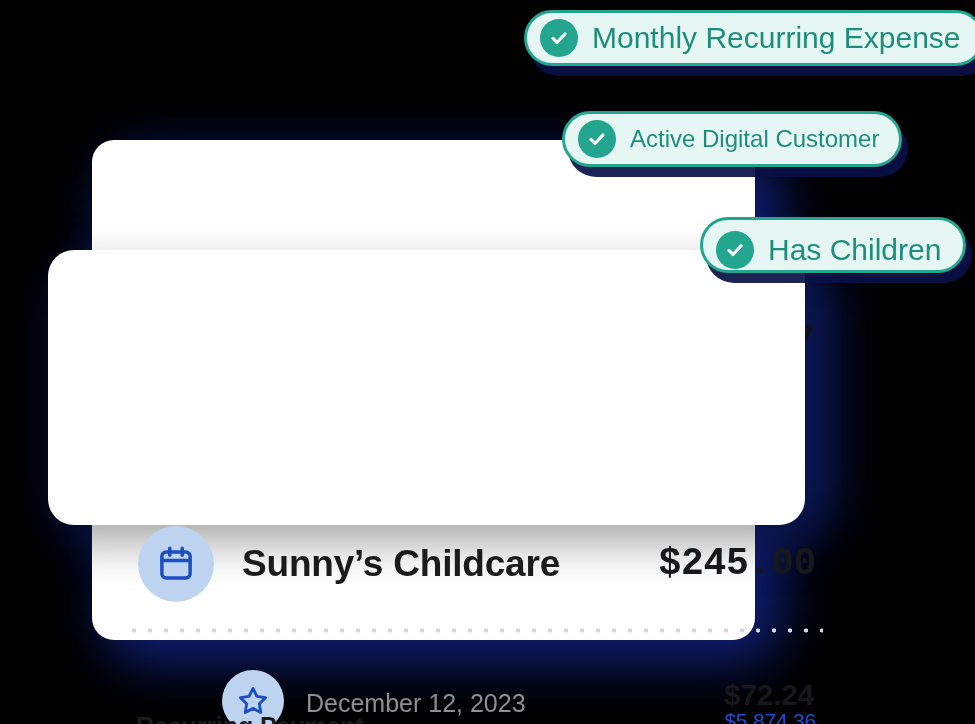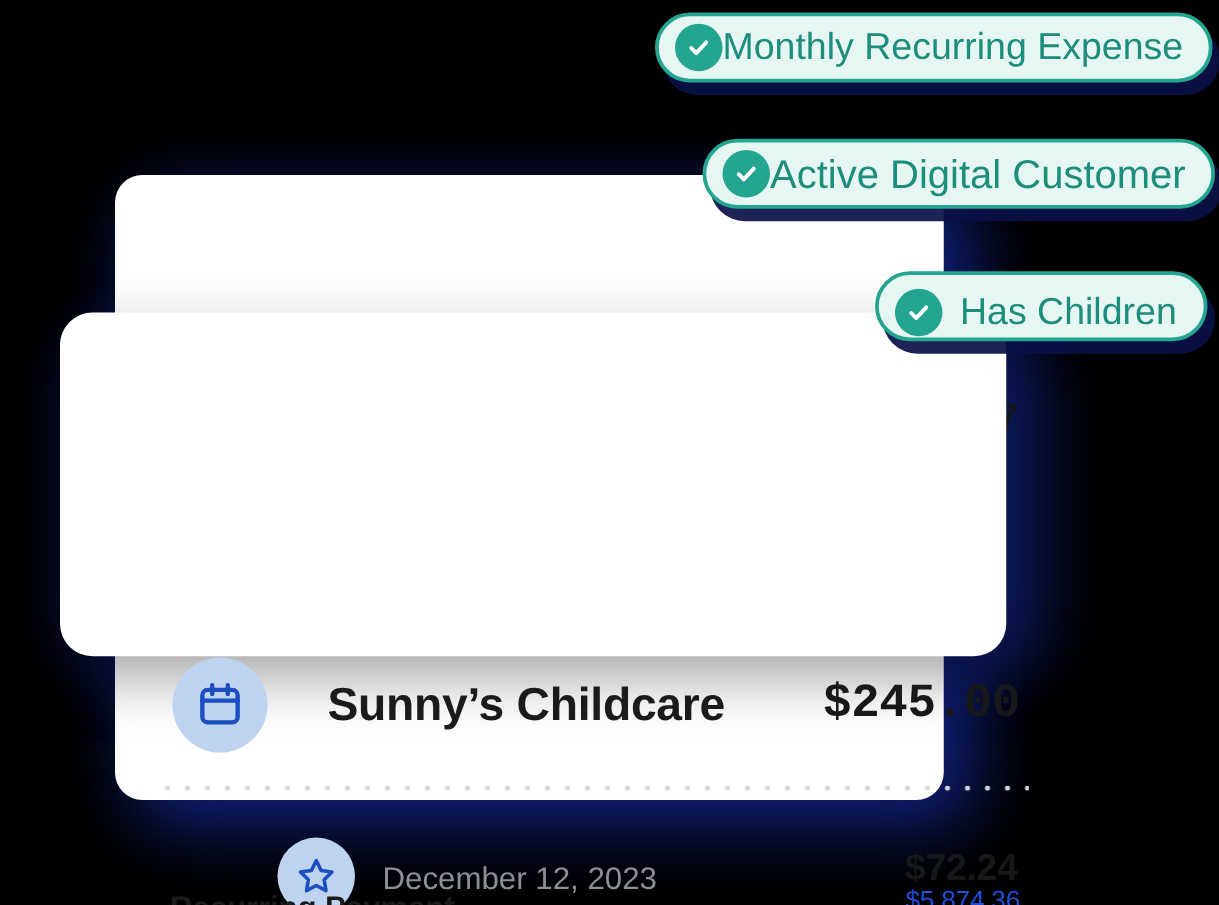"Monthly Recurring Expense" .badge-1 .badge-label { margin-left: none -> 14px }
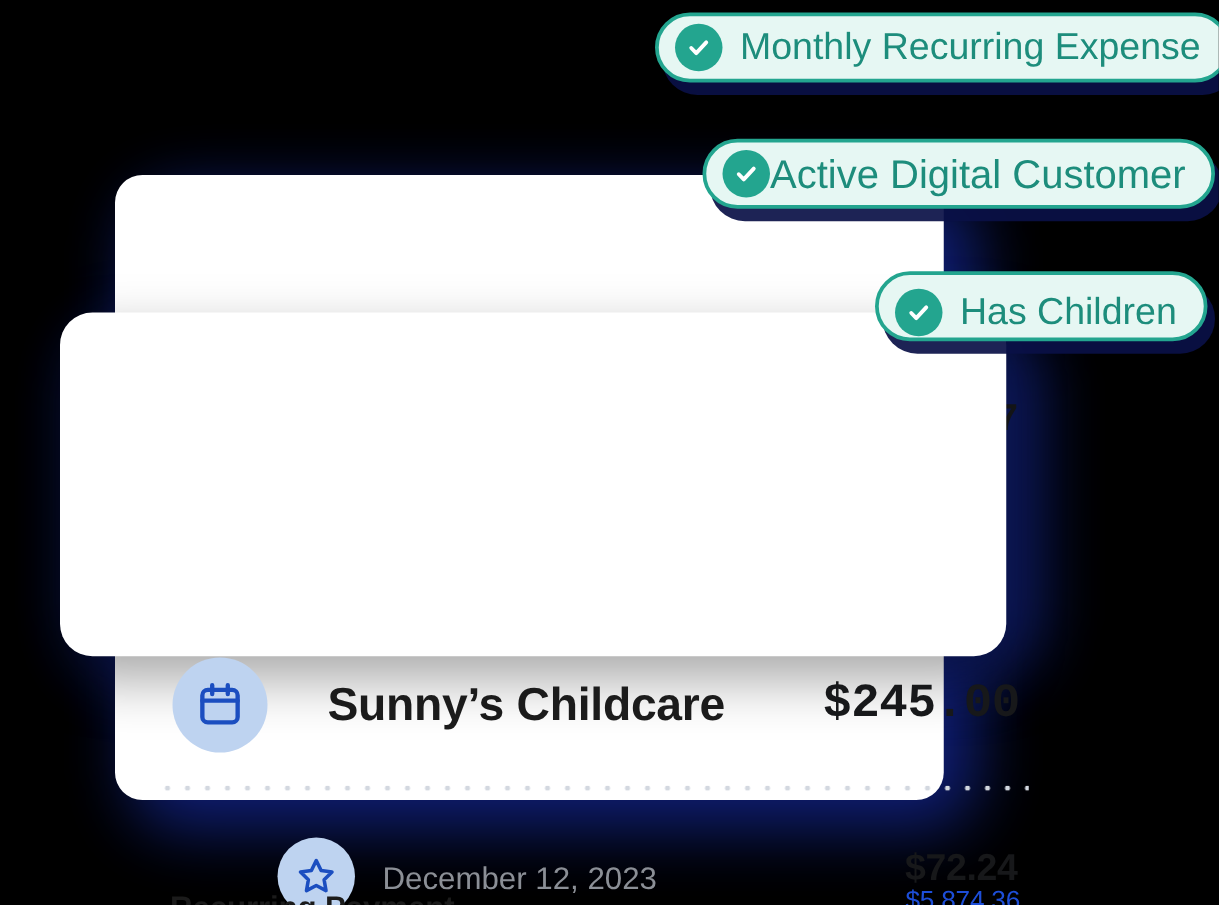"Active Digital Customer" .badge-2 .badge-label { font-size: 32px -> 24px; margin-left: none -> 14px }
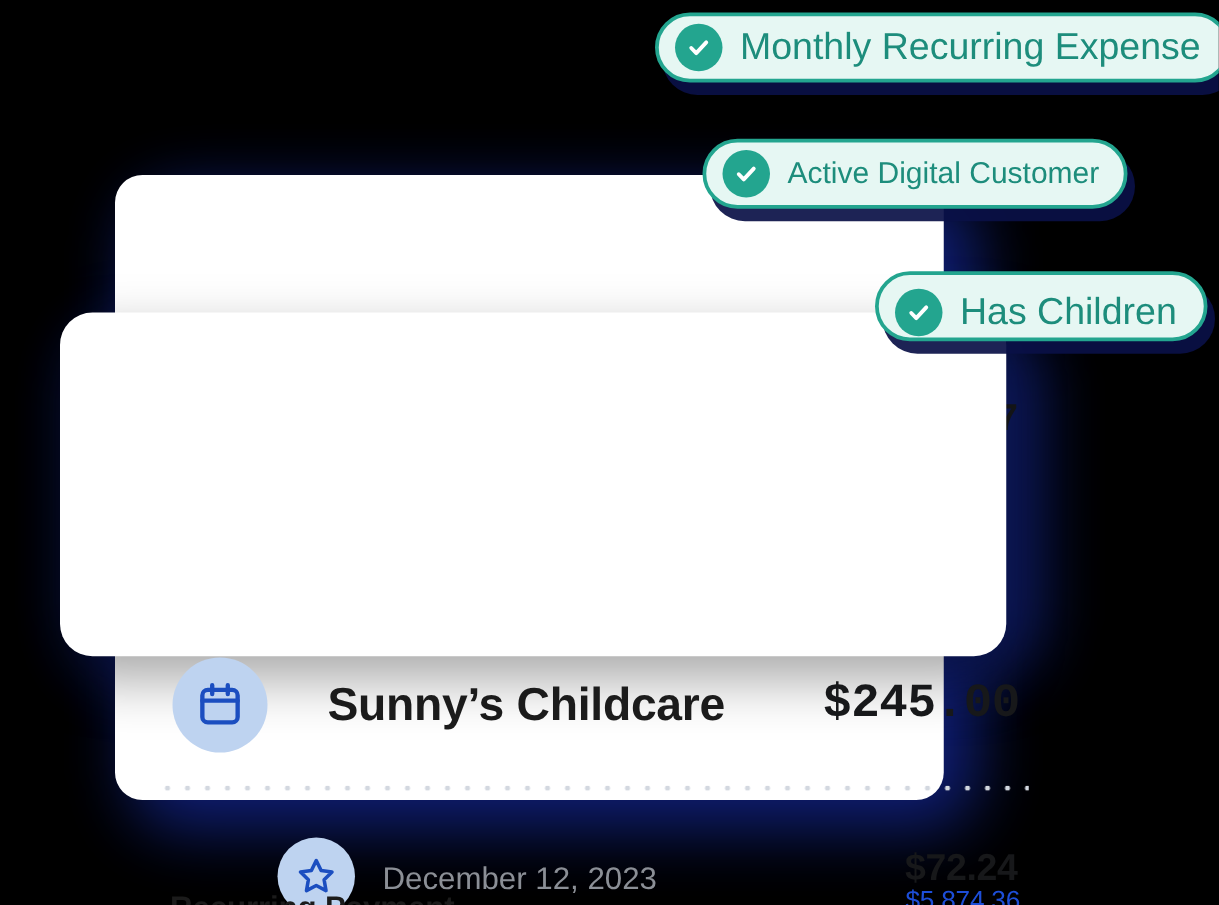"Sunny’s Childcare" .row-title { margin-left: 20px -> none }
